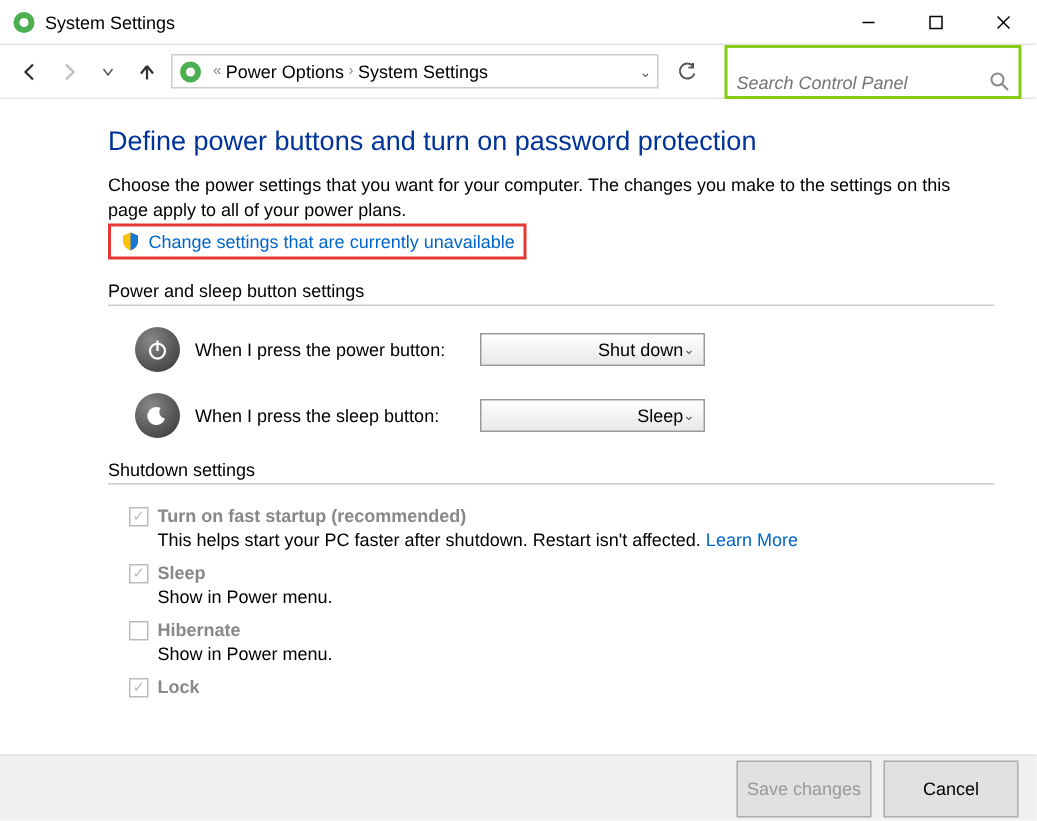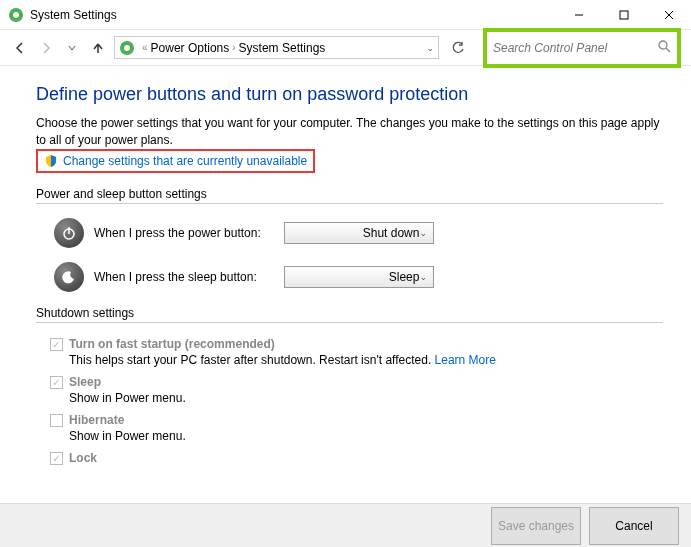"Search Control Panel" .search-box { align-items: center -> flex-start; border: 4px solid #84cc16 -> 2px solid #84cc16 }
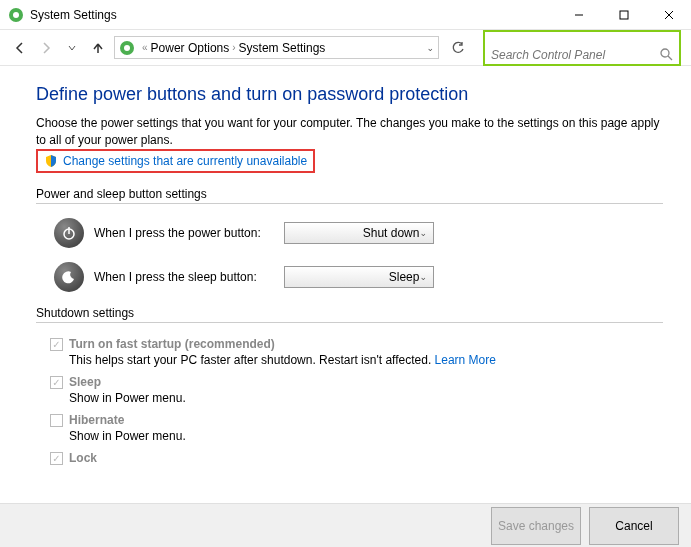"Define power buttons and turn" .content { padding: 18px 28px 0 36px -> 18px 28px 0 72px }
